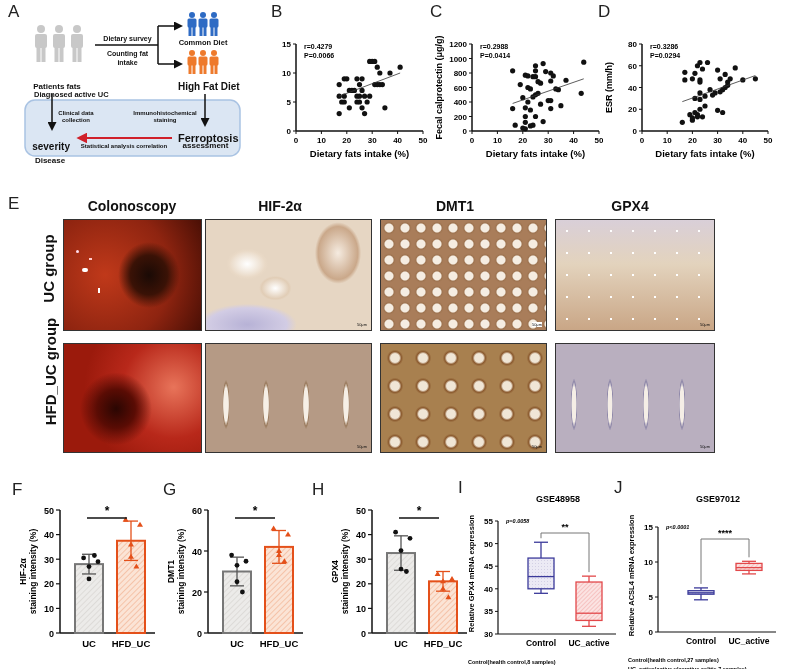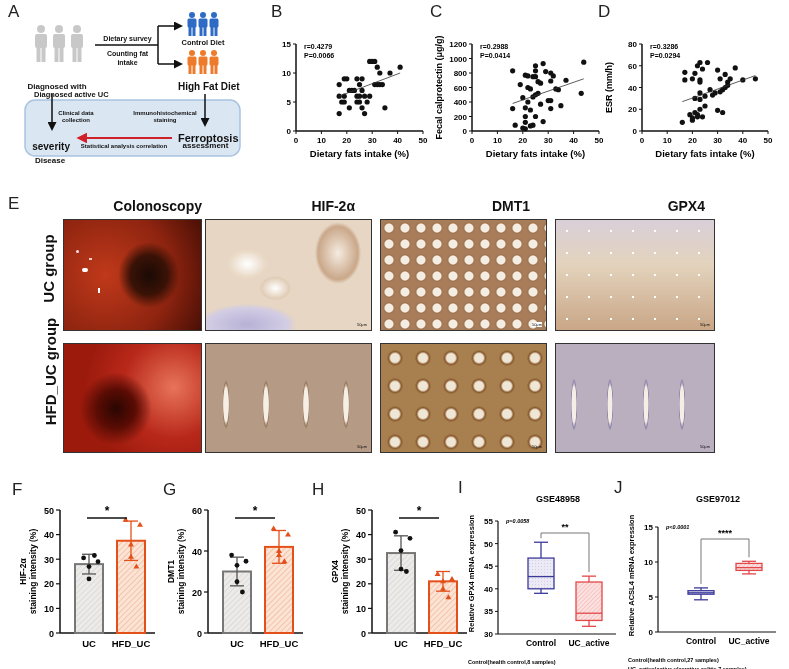"Control Diet" div.t { text: Control -> Common }
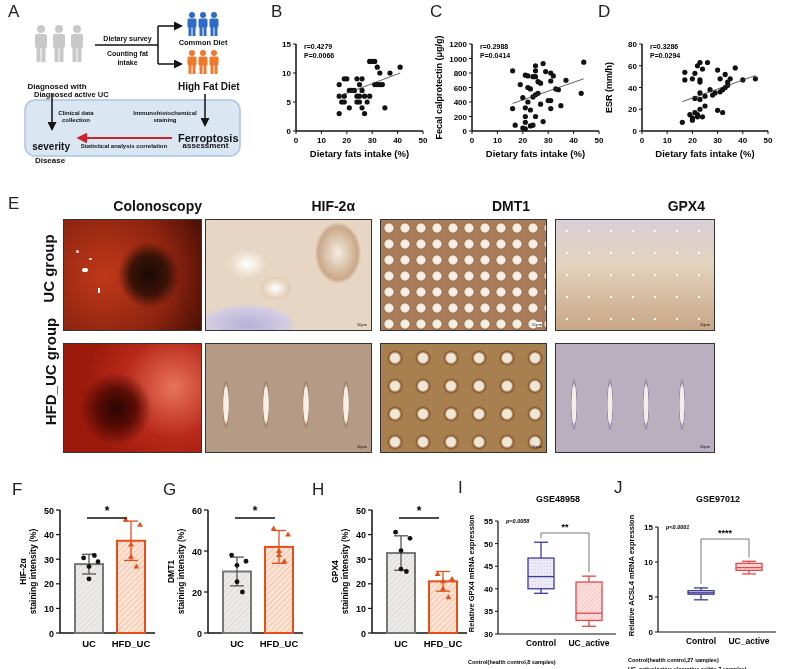"Diagnosed with" div.t { text: Diagnosed with -> Patients fats }
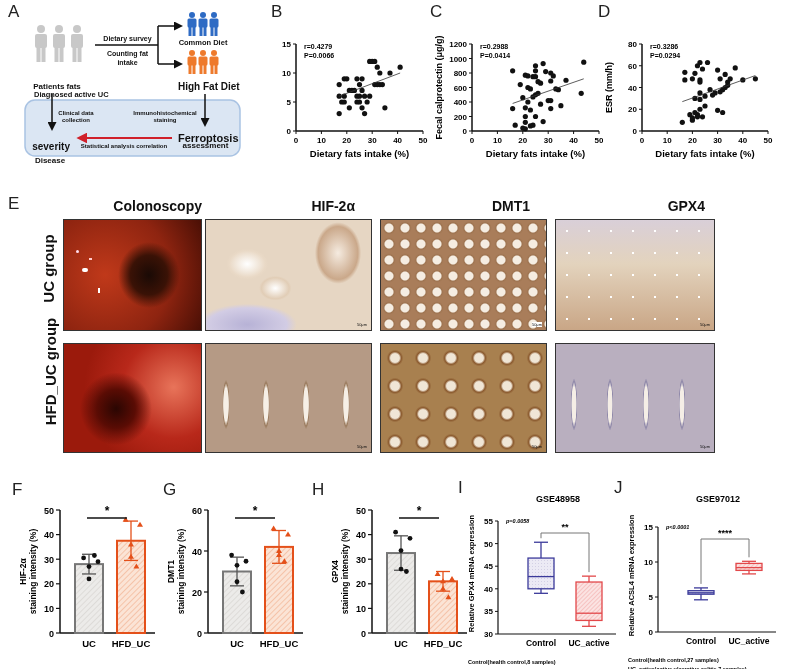"Colonoscopy" .col-head { text-align: right -> center }
